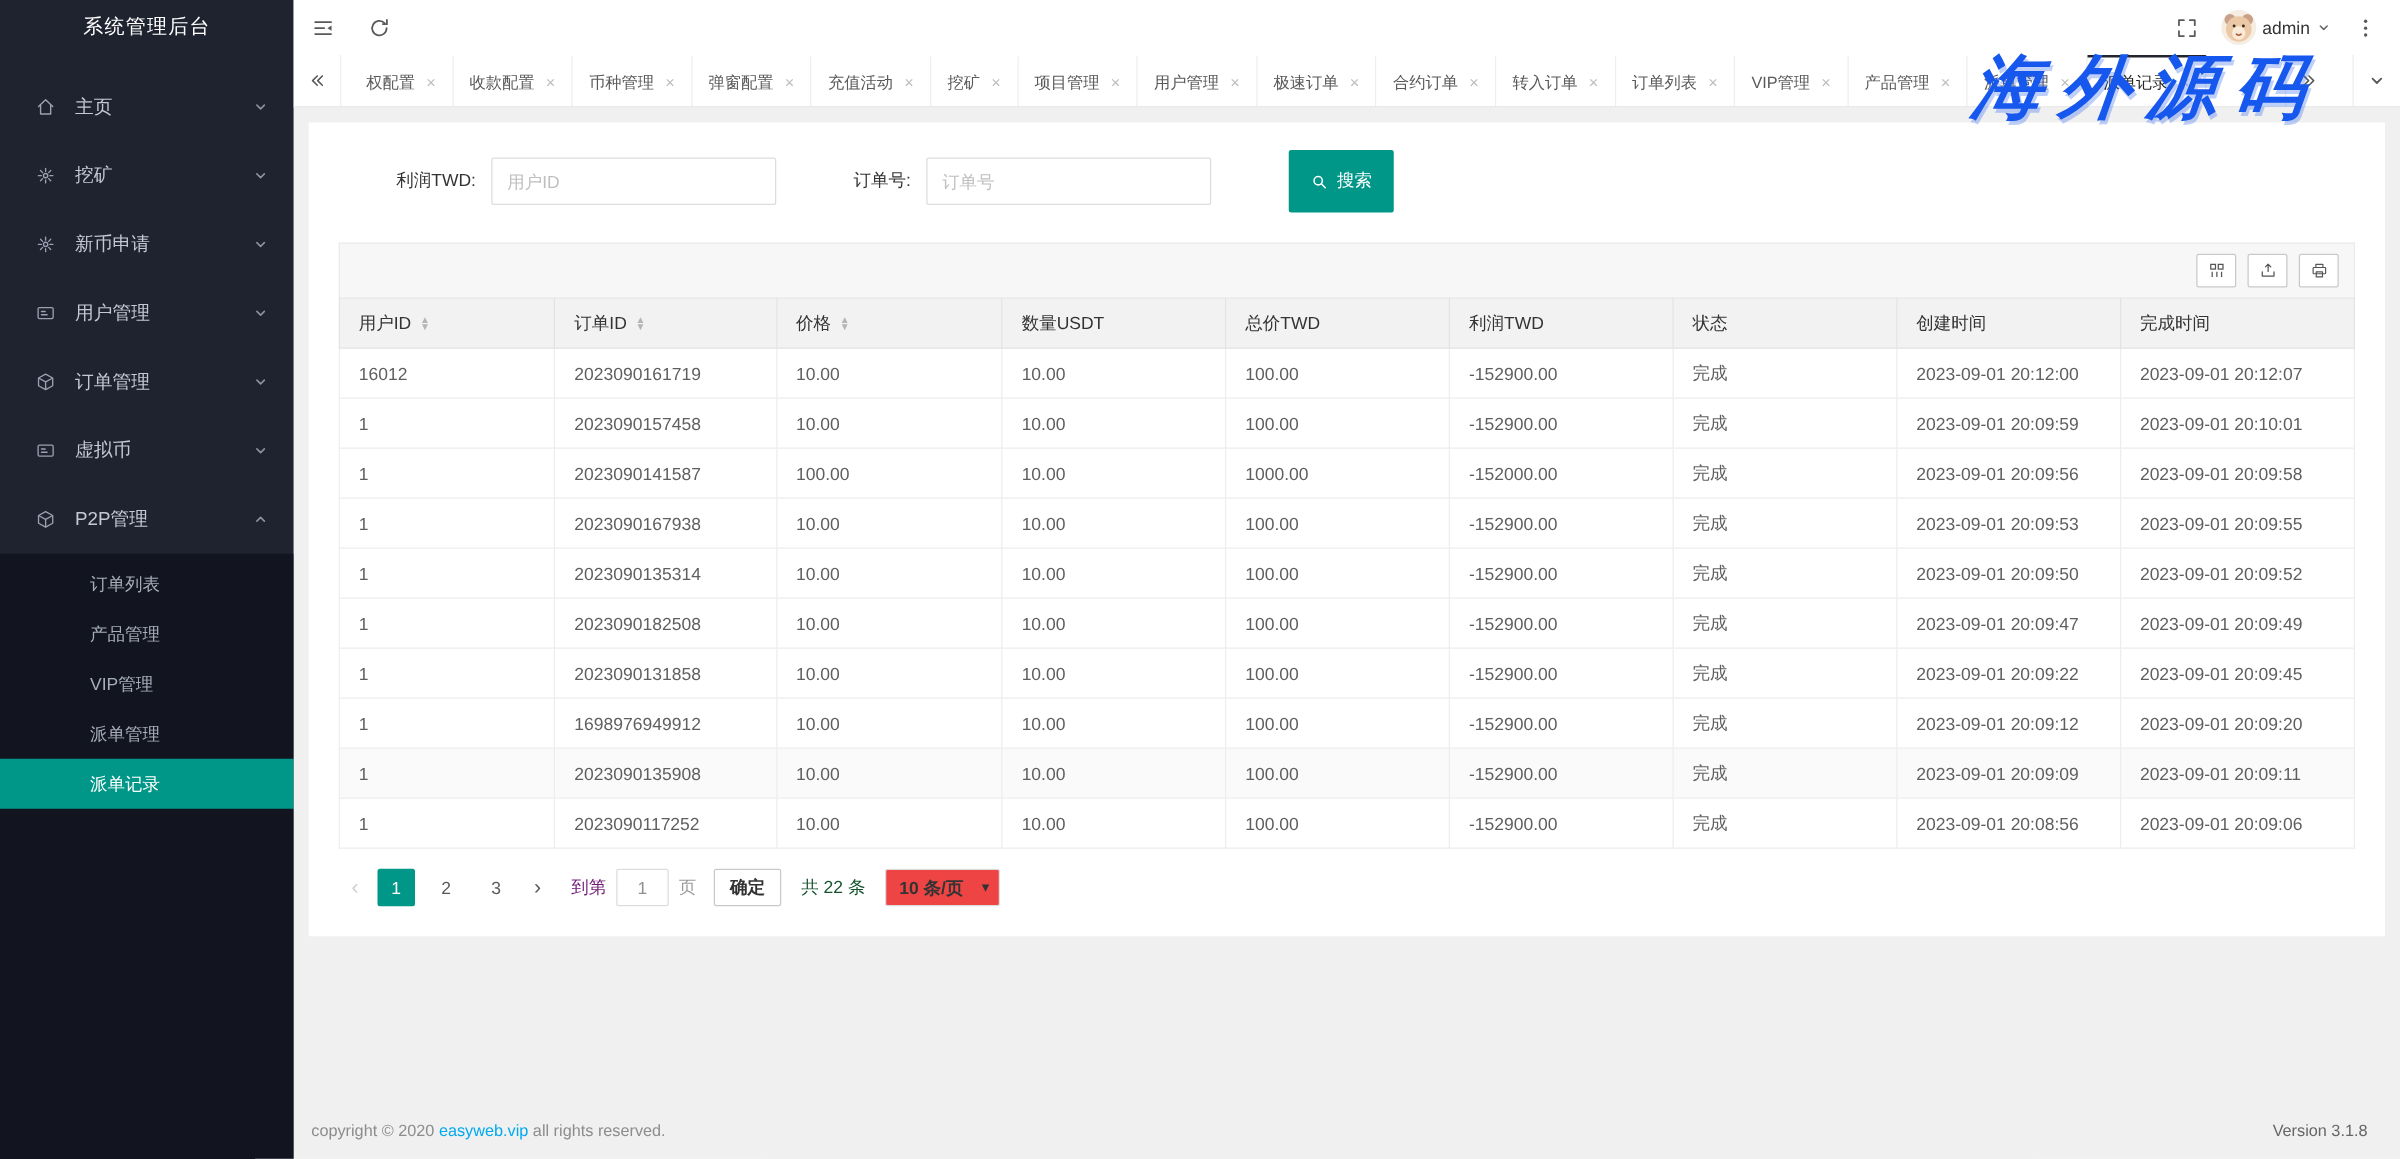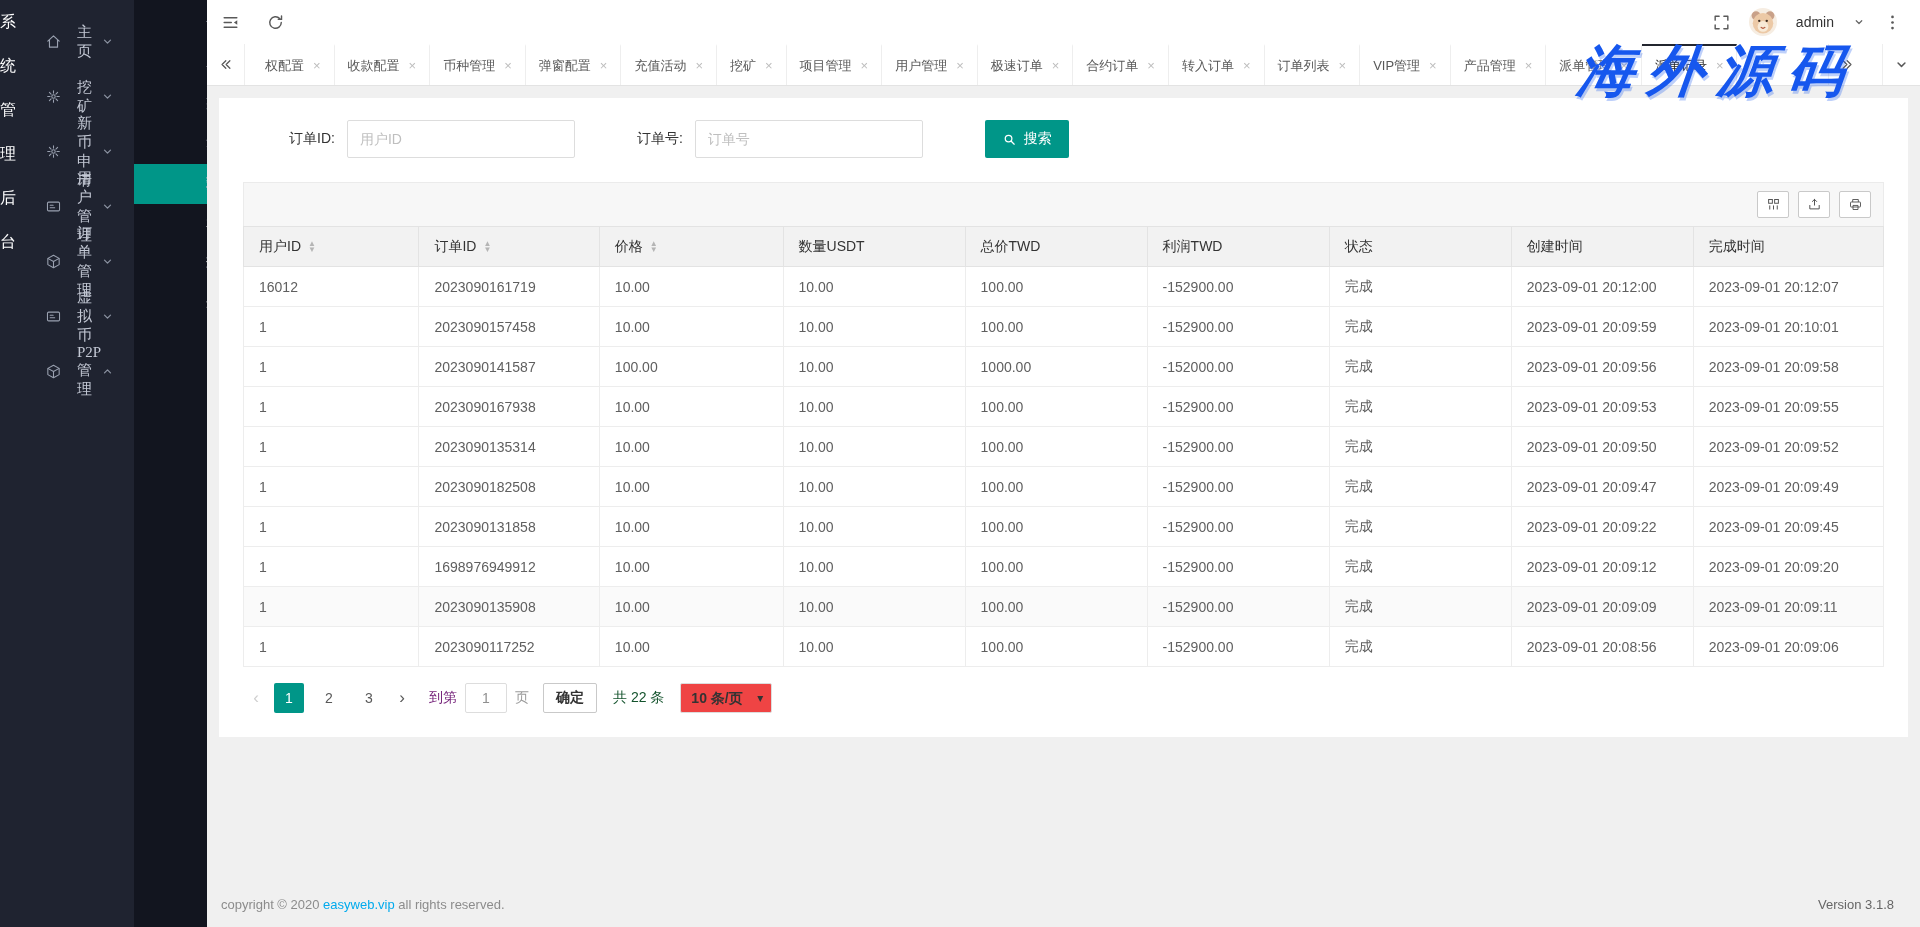"系统管理后台" .sidebar { flex-direction: row -> column; font-family: Liberation Serif, serif -> none; width: 207px -> 235px }
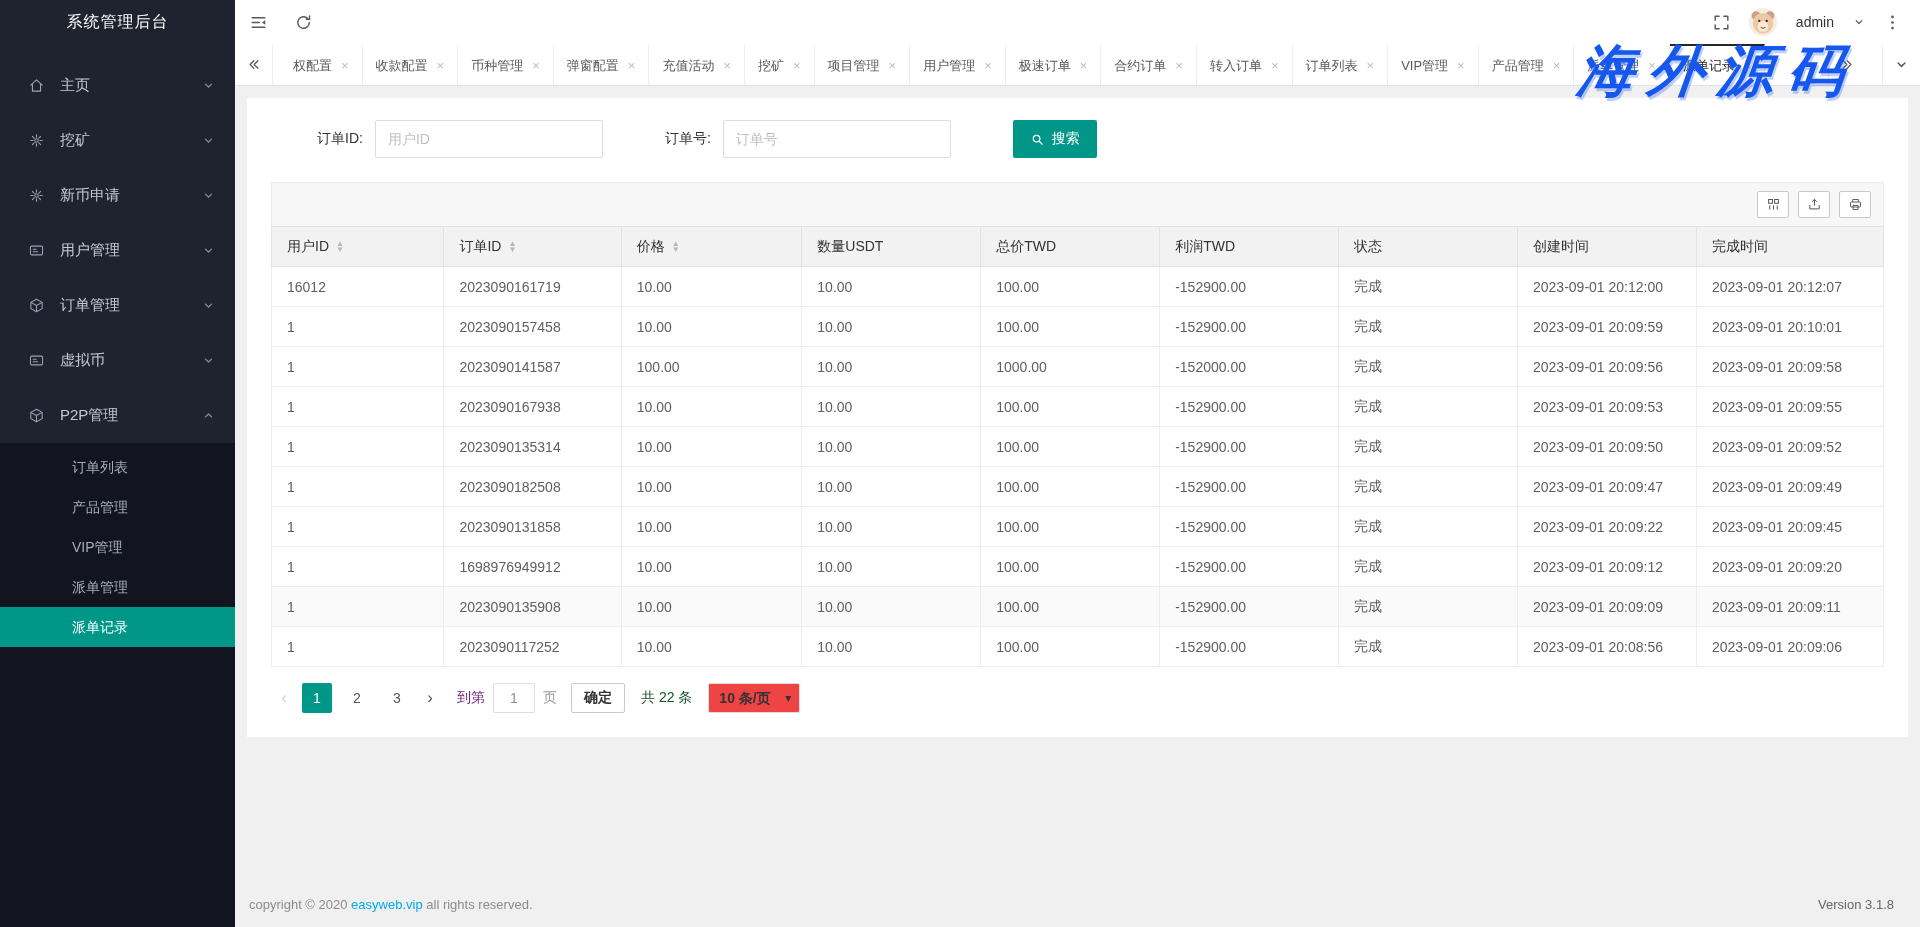"admin" .admin-name { gap: 19px -> 5px }
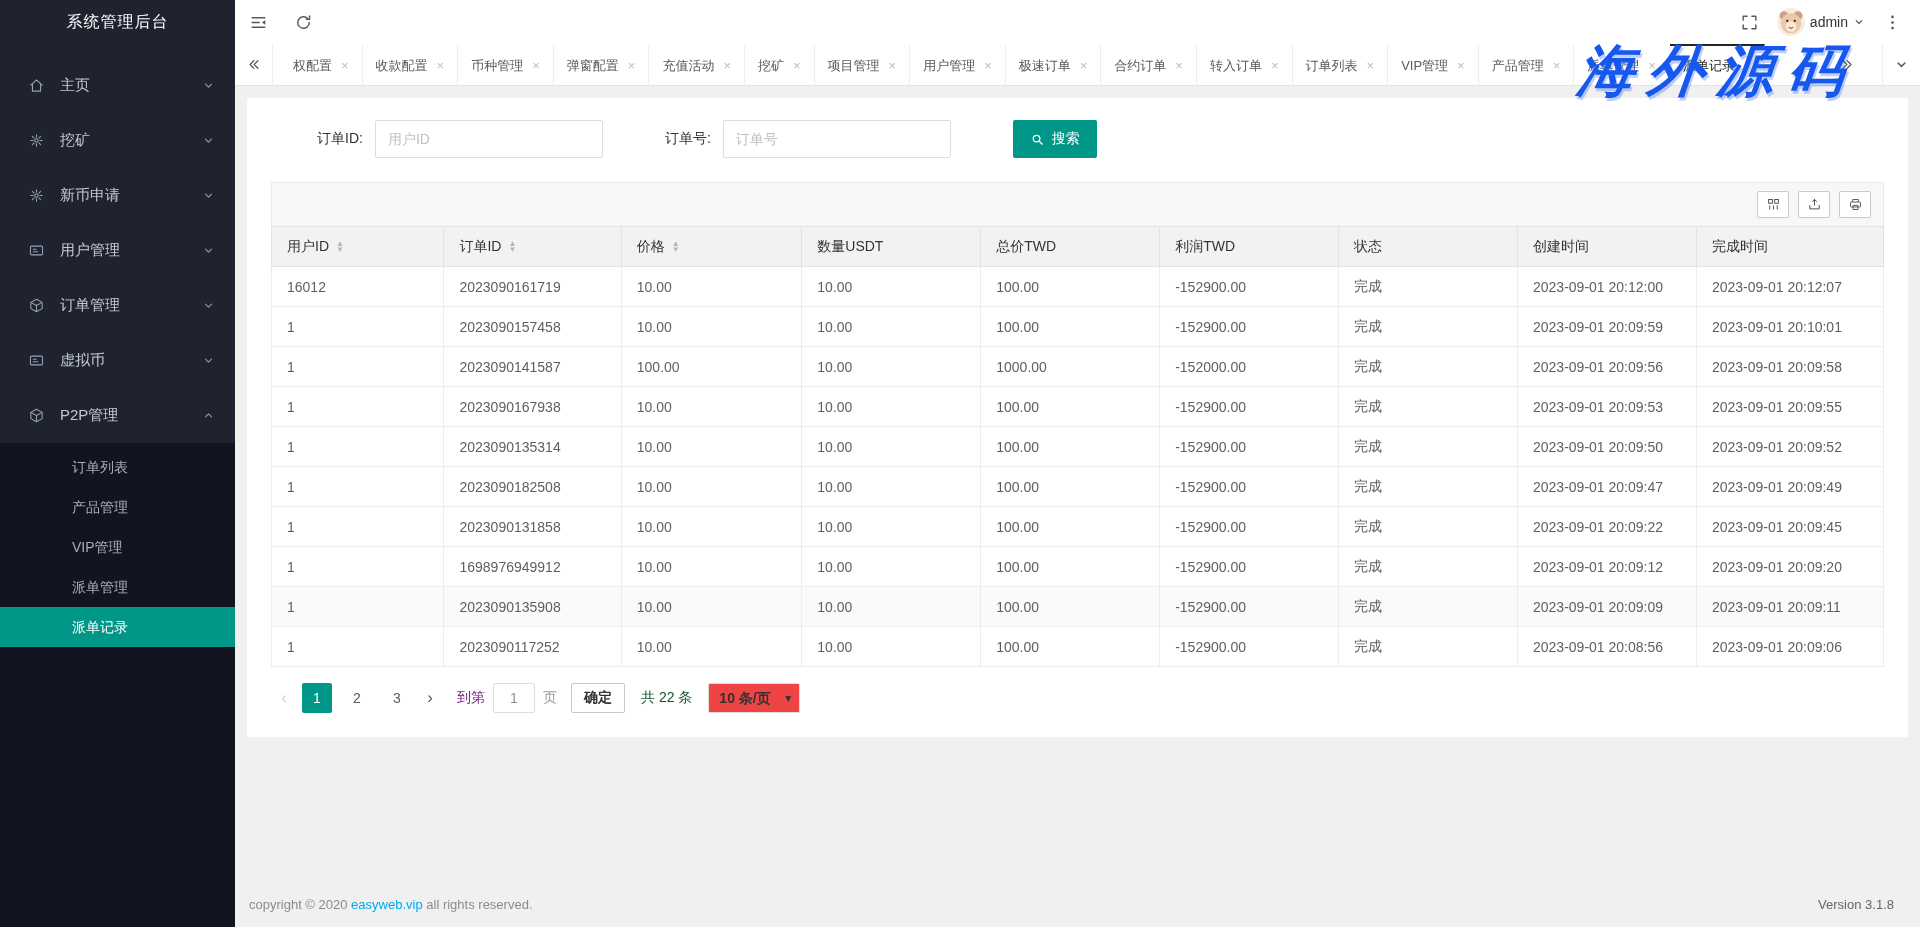"订单ID:" label.lbl-user { text: 订单ID -> 利润TWD }
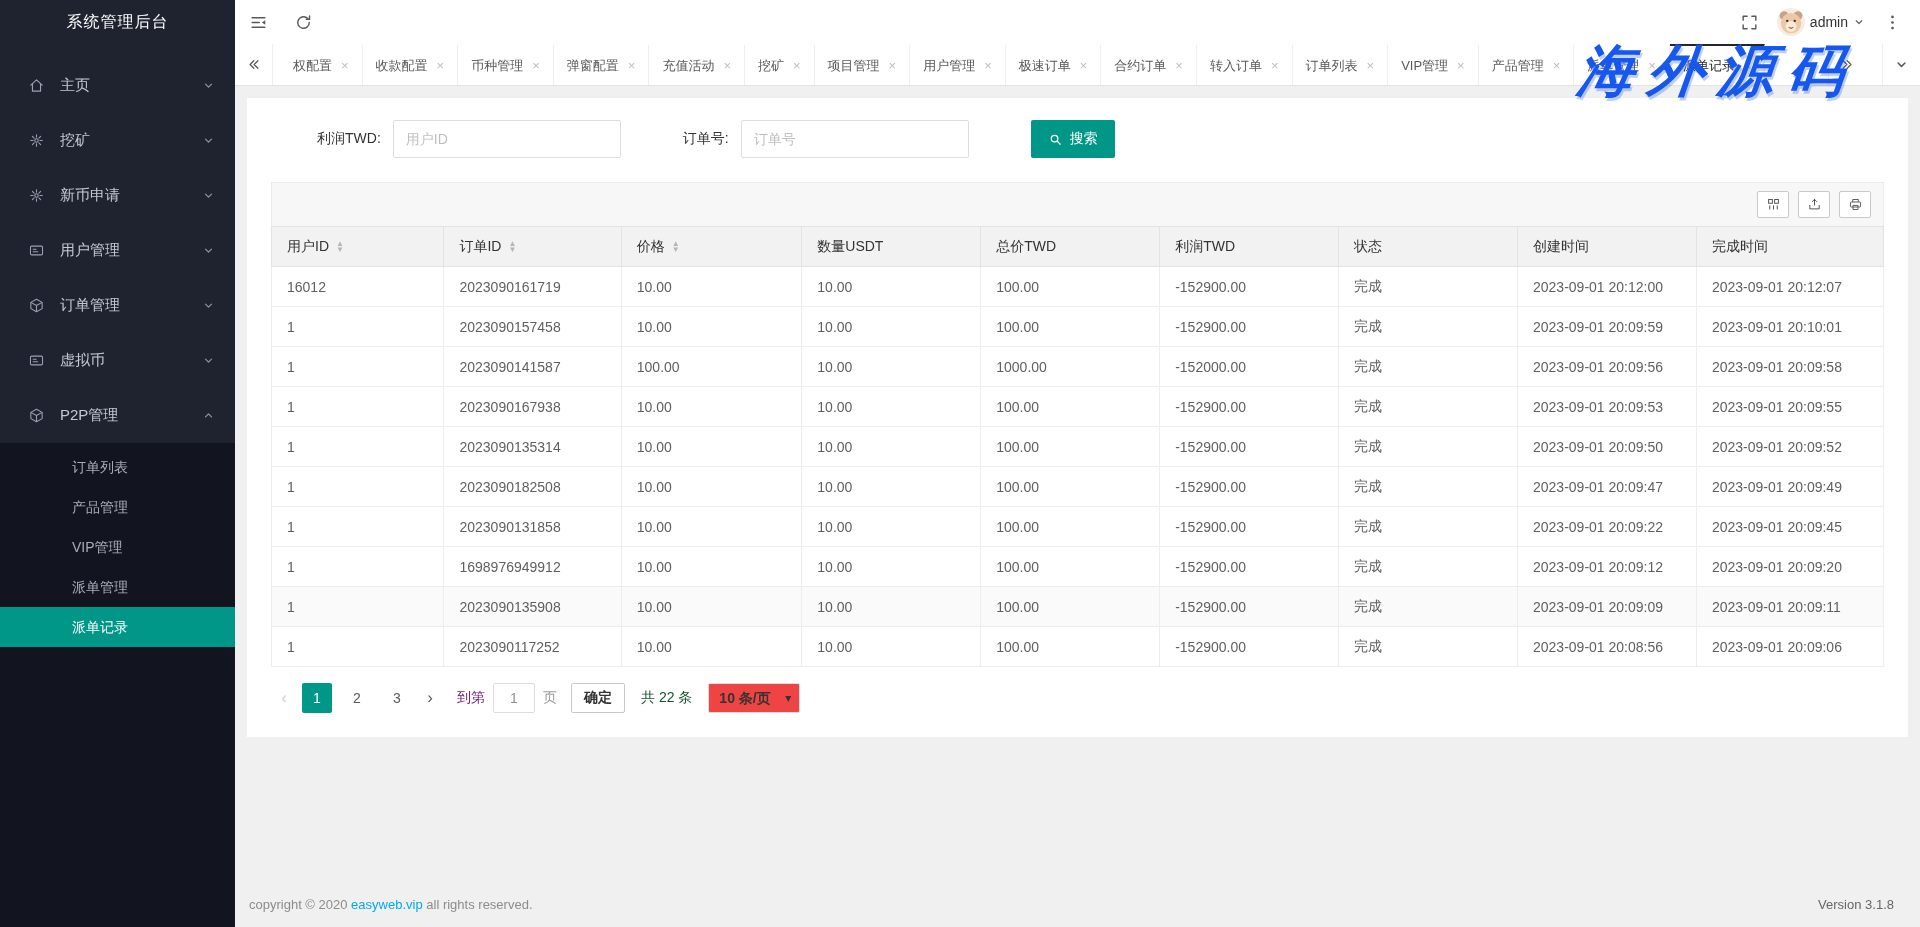"搜索" .btn-search { height: 38px -> 50px }
